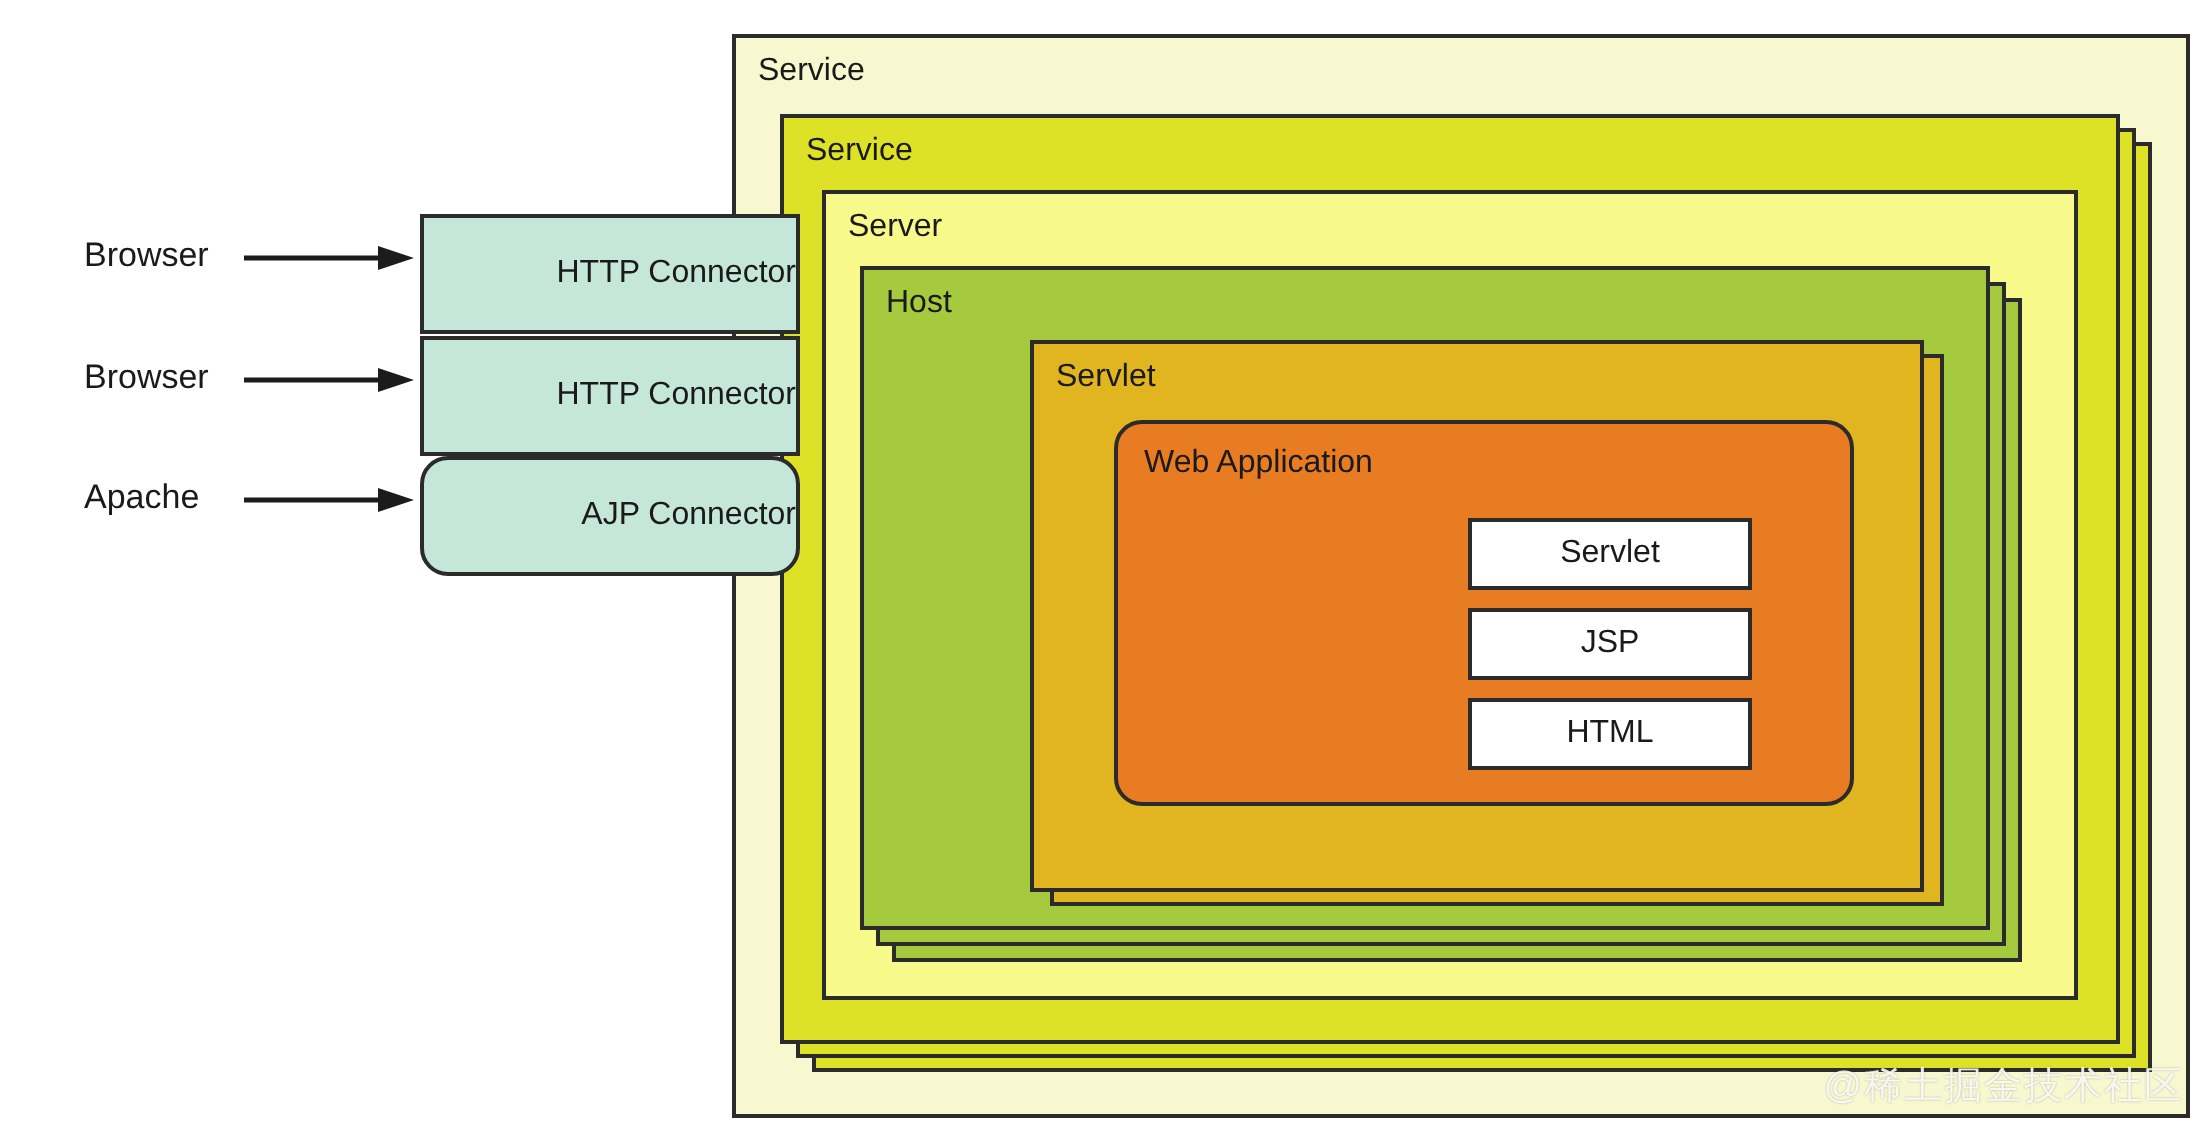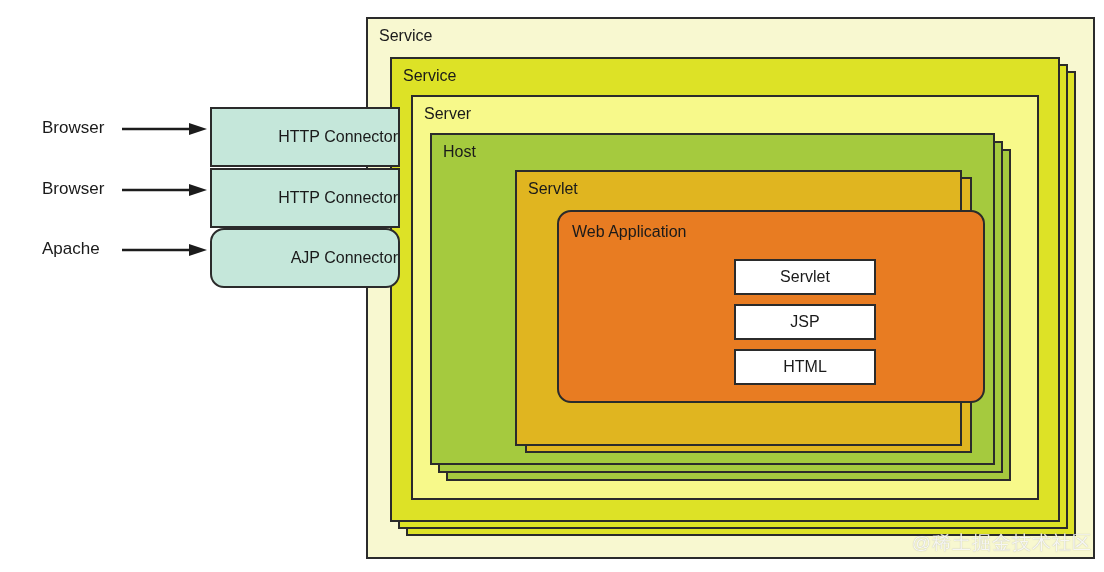"Web Application" div.sheet { width: 428px -> 370px }
